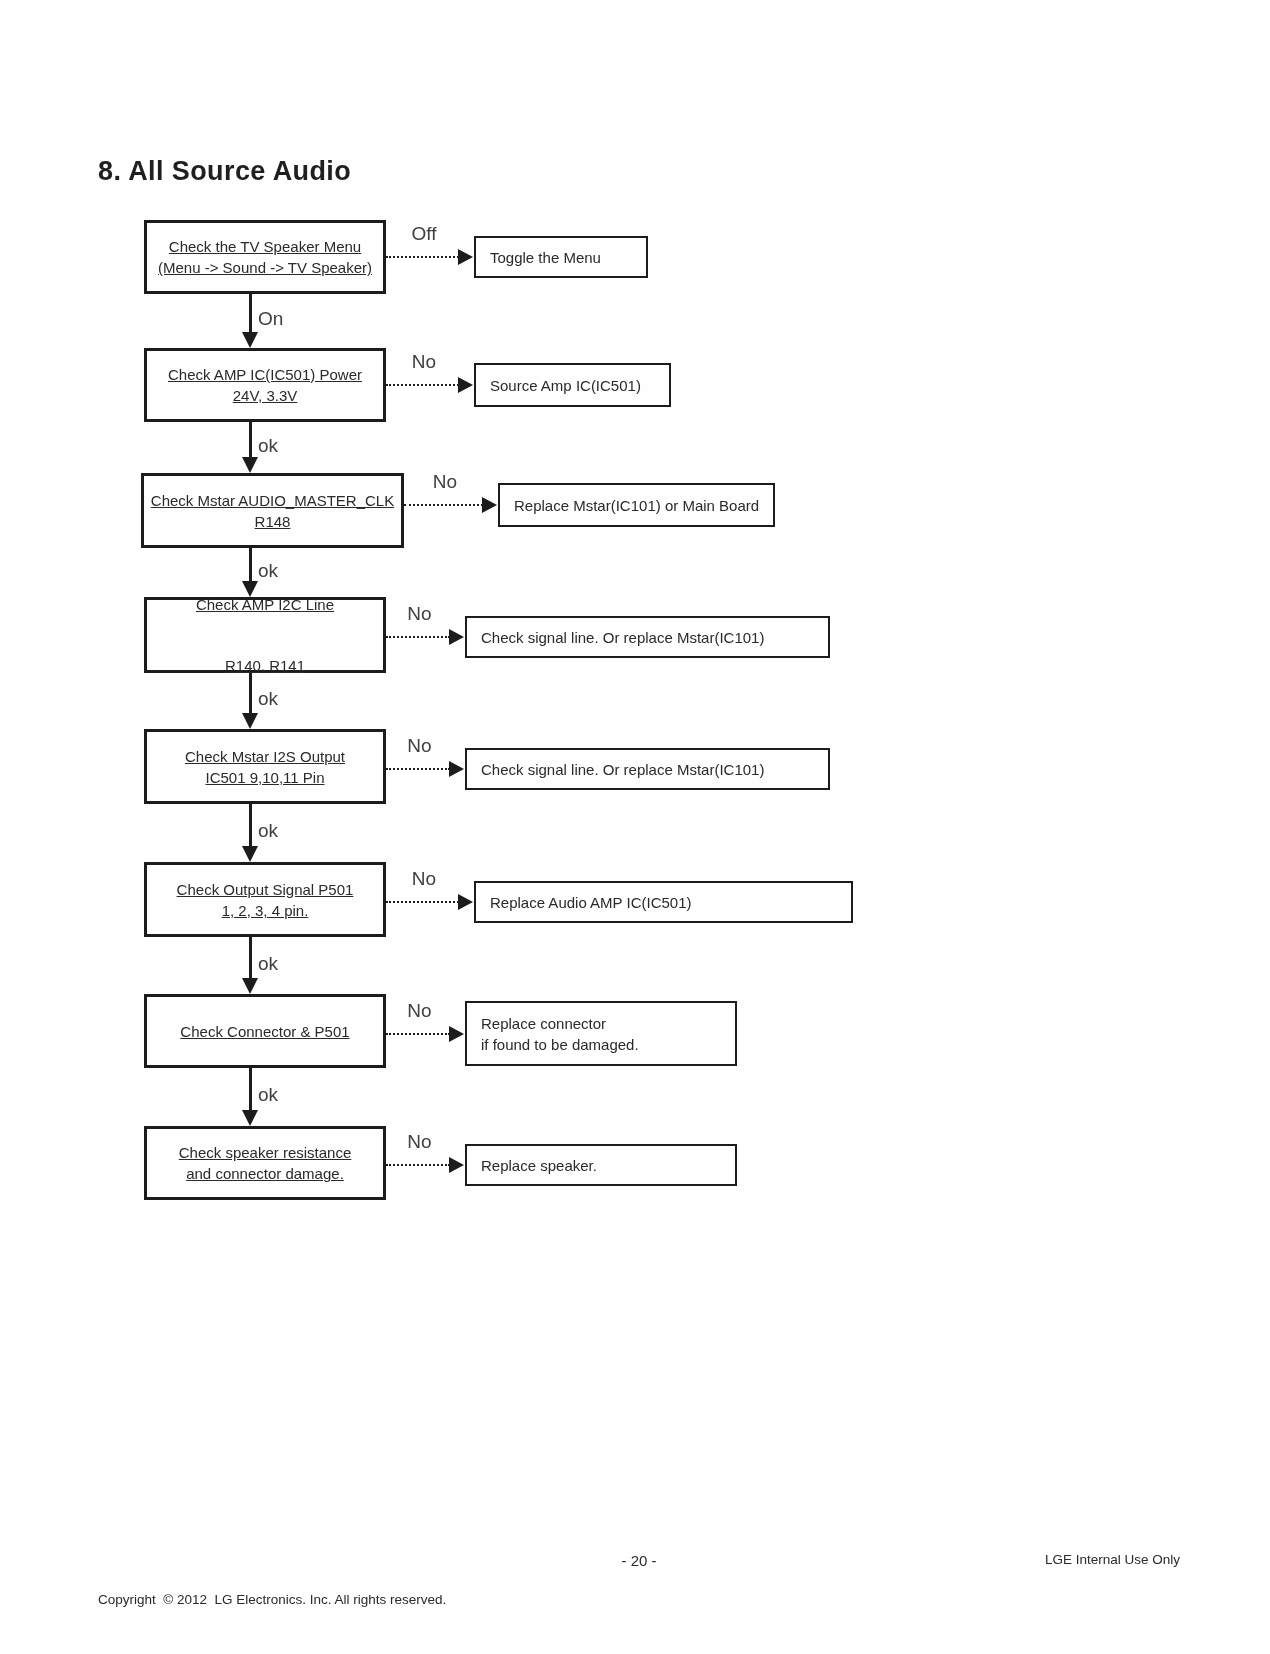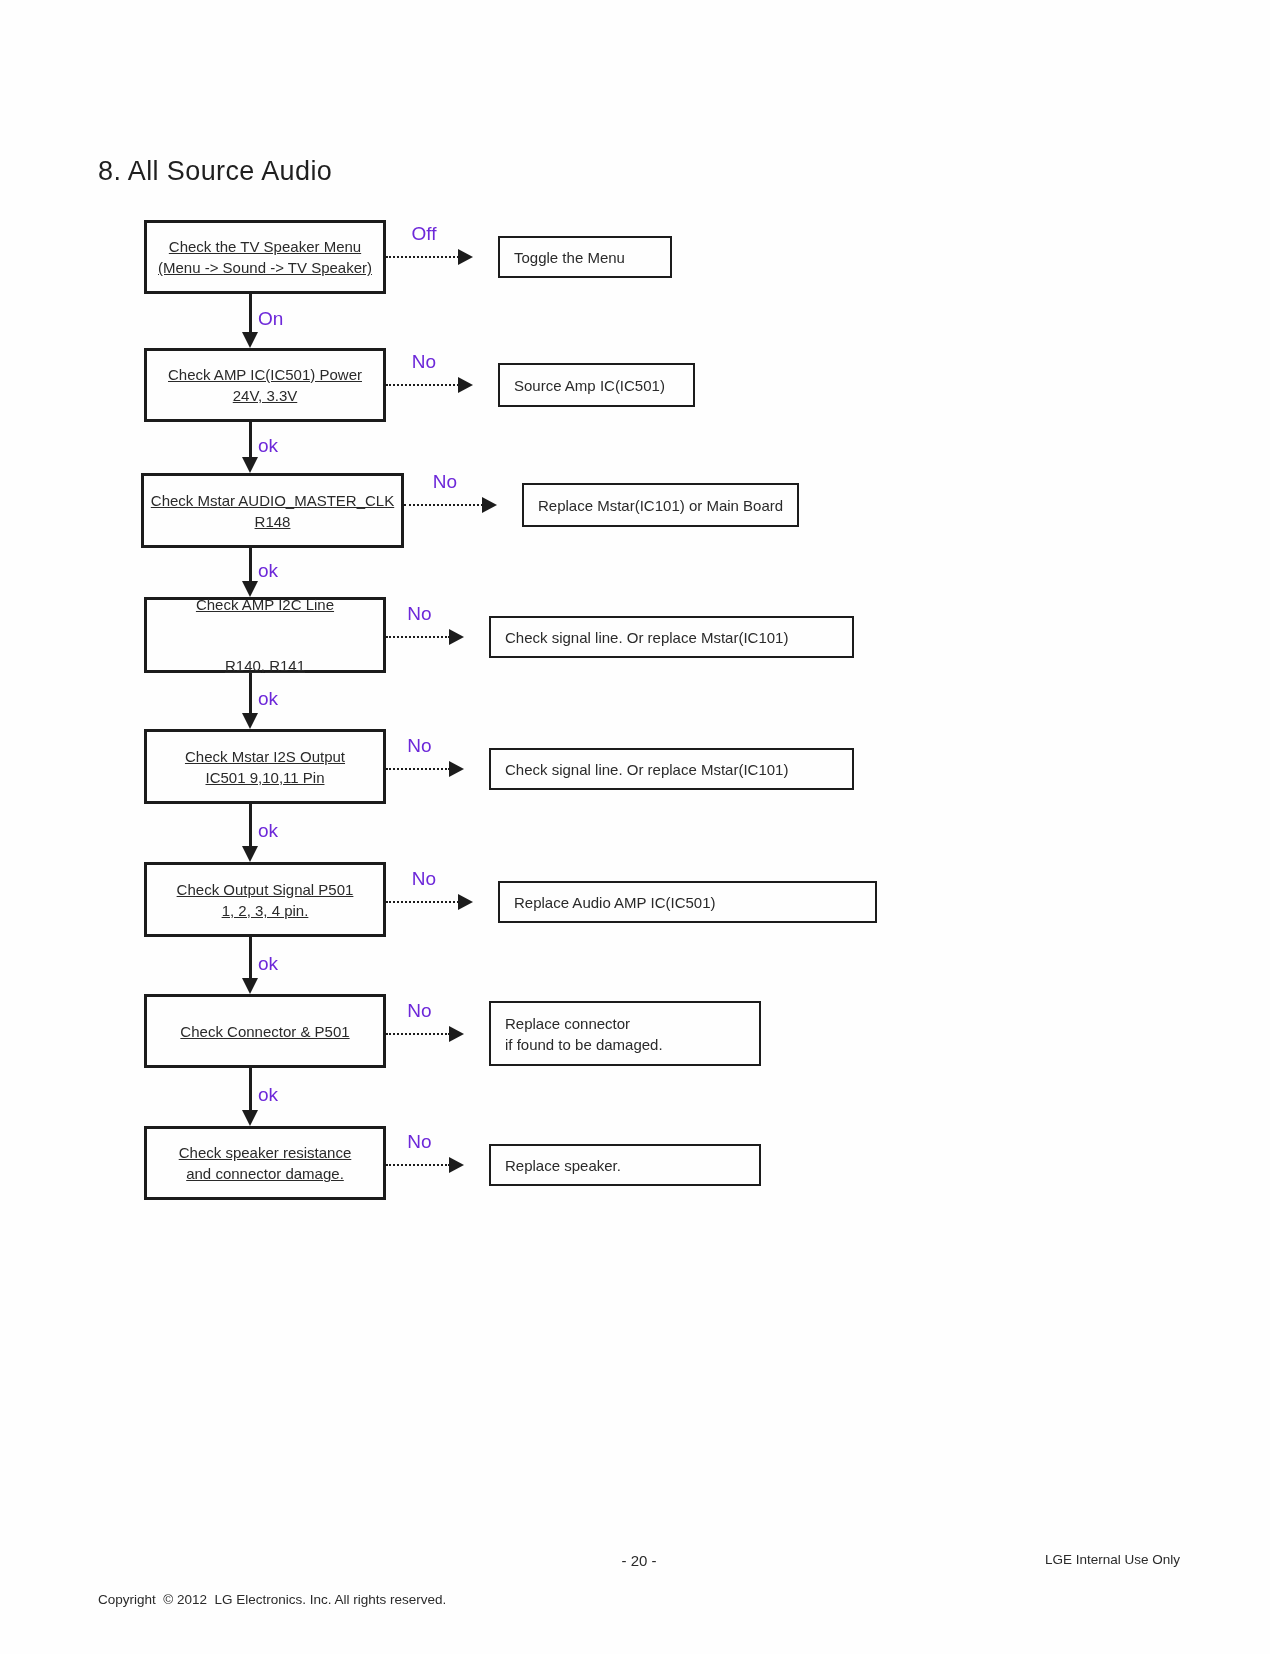"8. All Source Audio" .page-title { font-weight: 400 -> 700 }
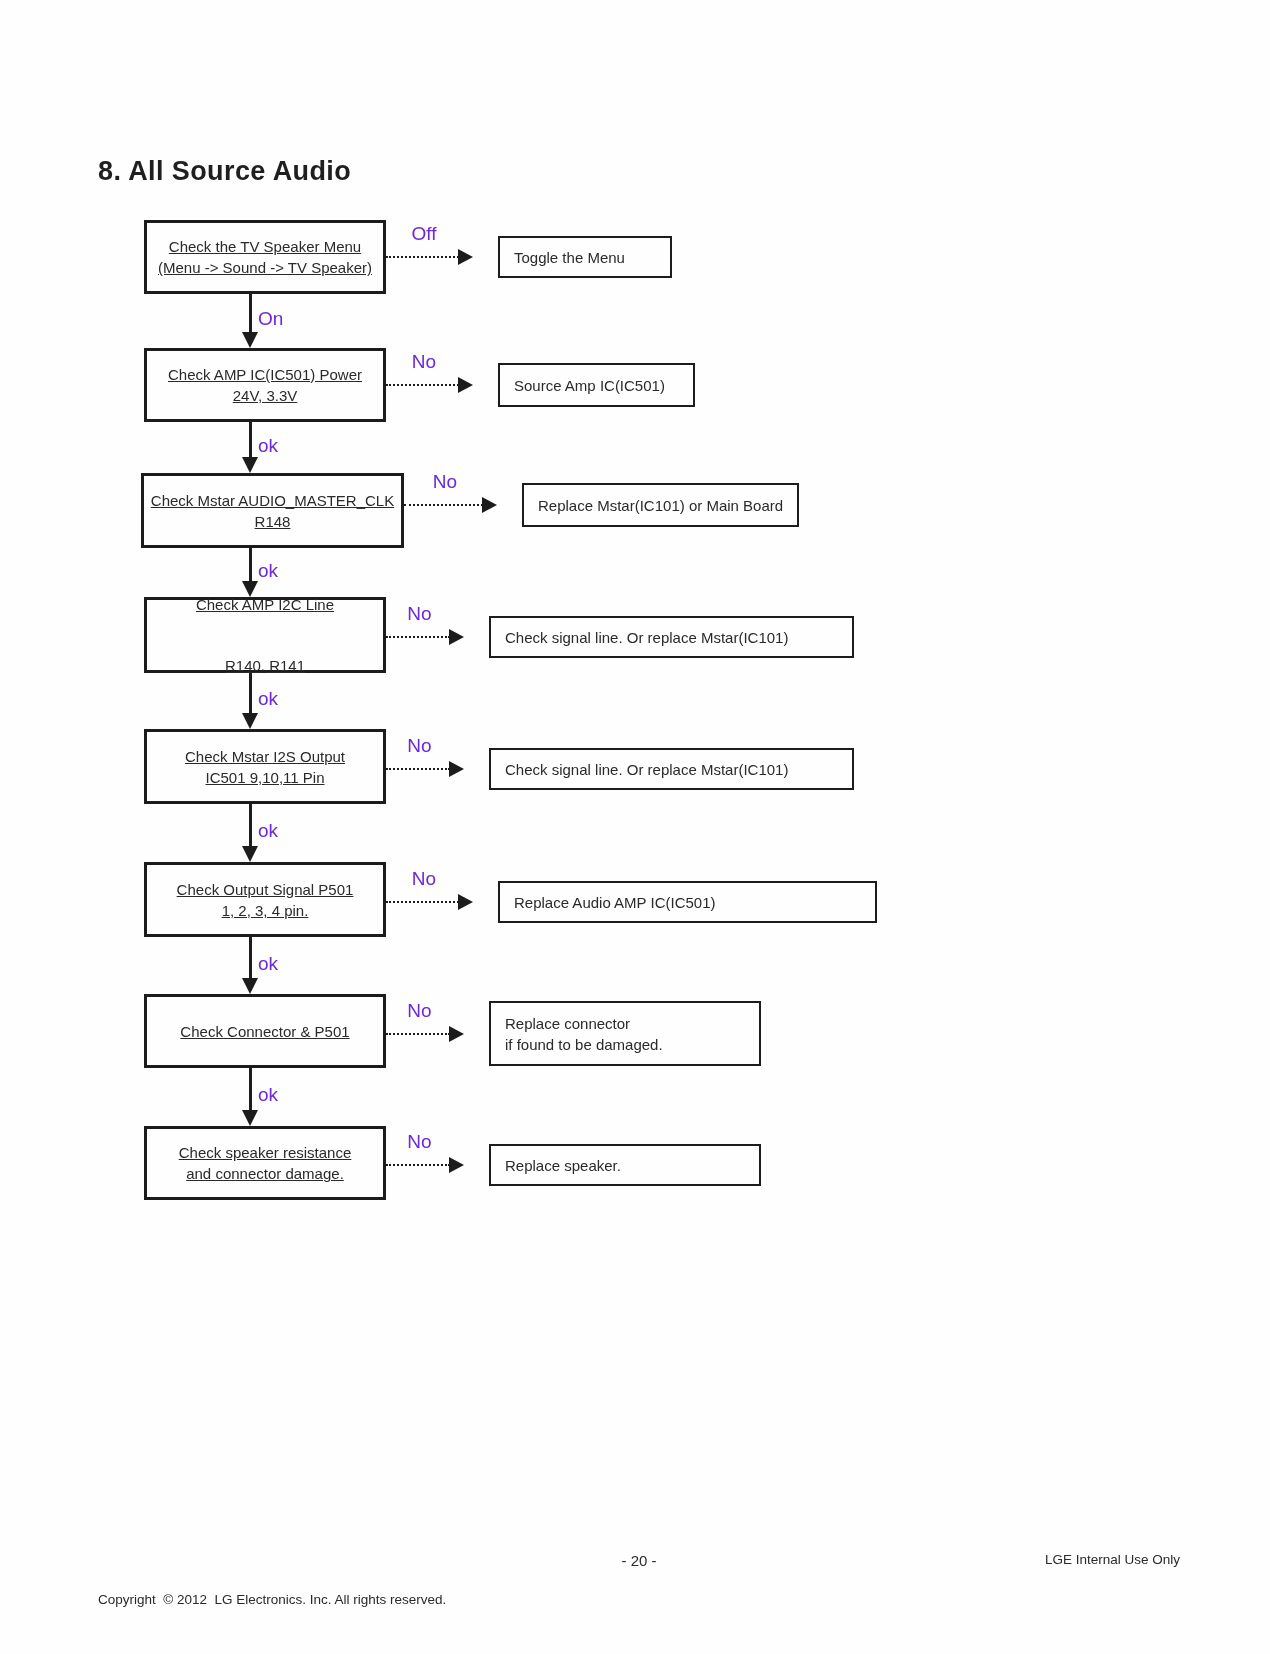"Off" .lbl { color: #6d28d9 -> #404040 }
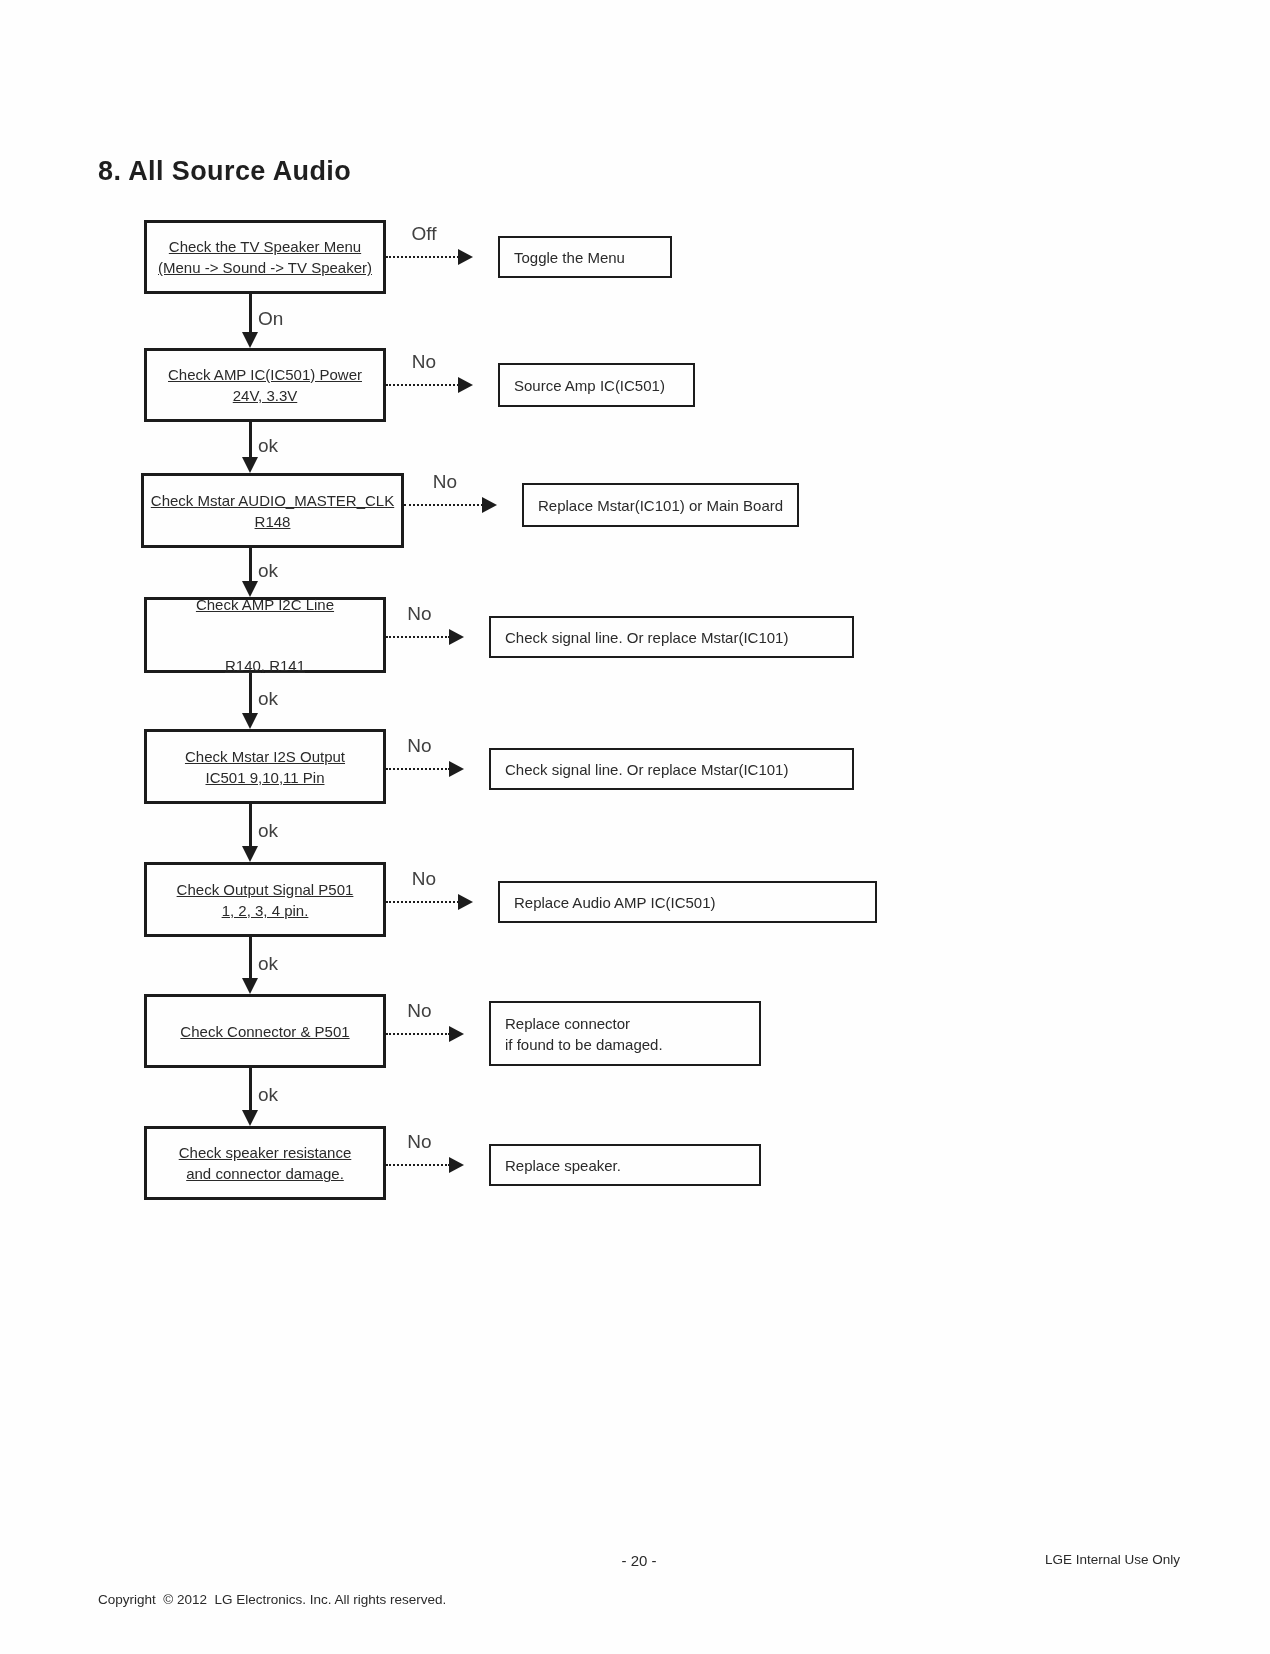"Toggle the Menu" .action-box { margin-left: 24px -> none }
